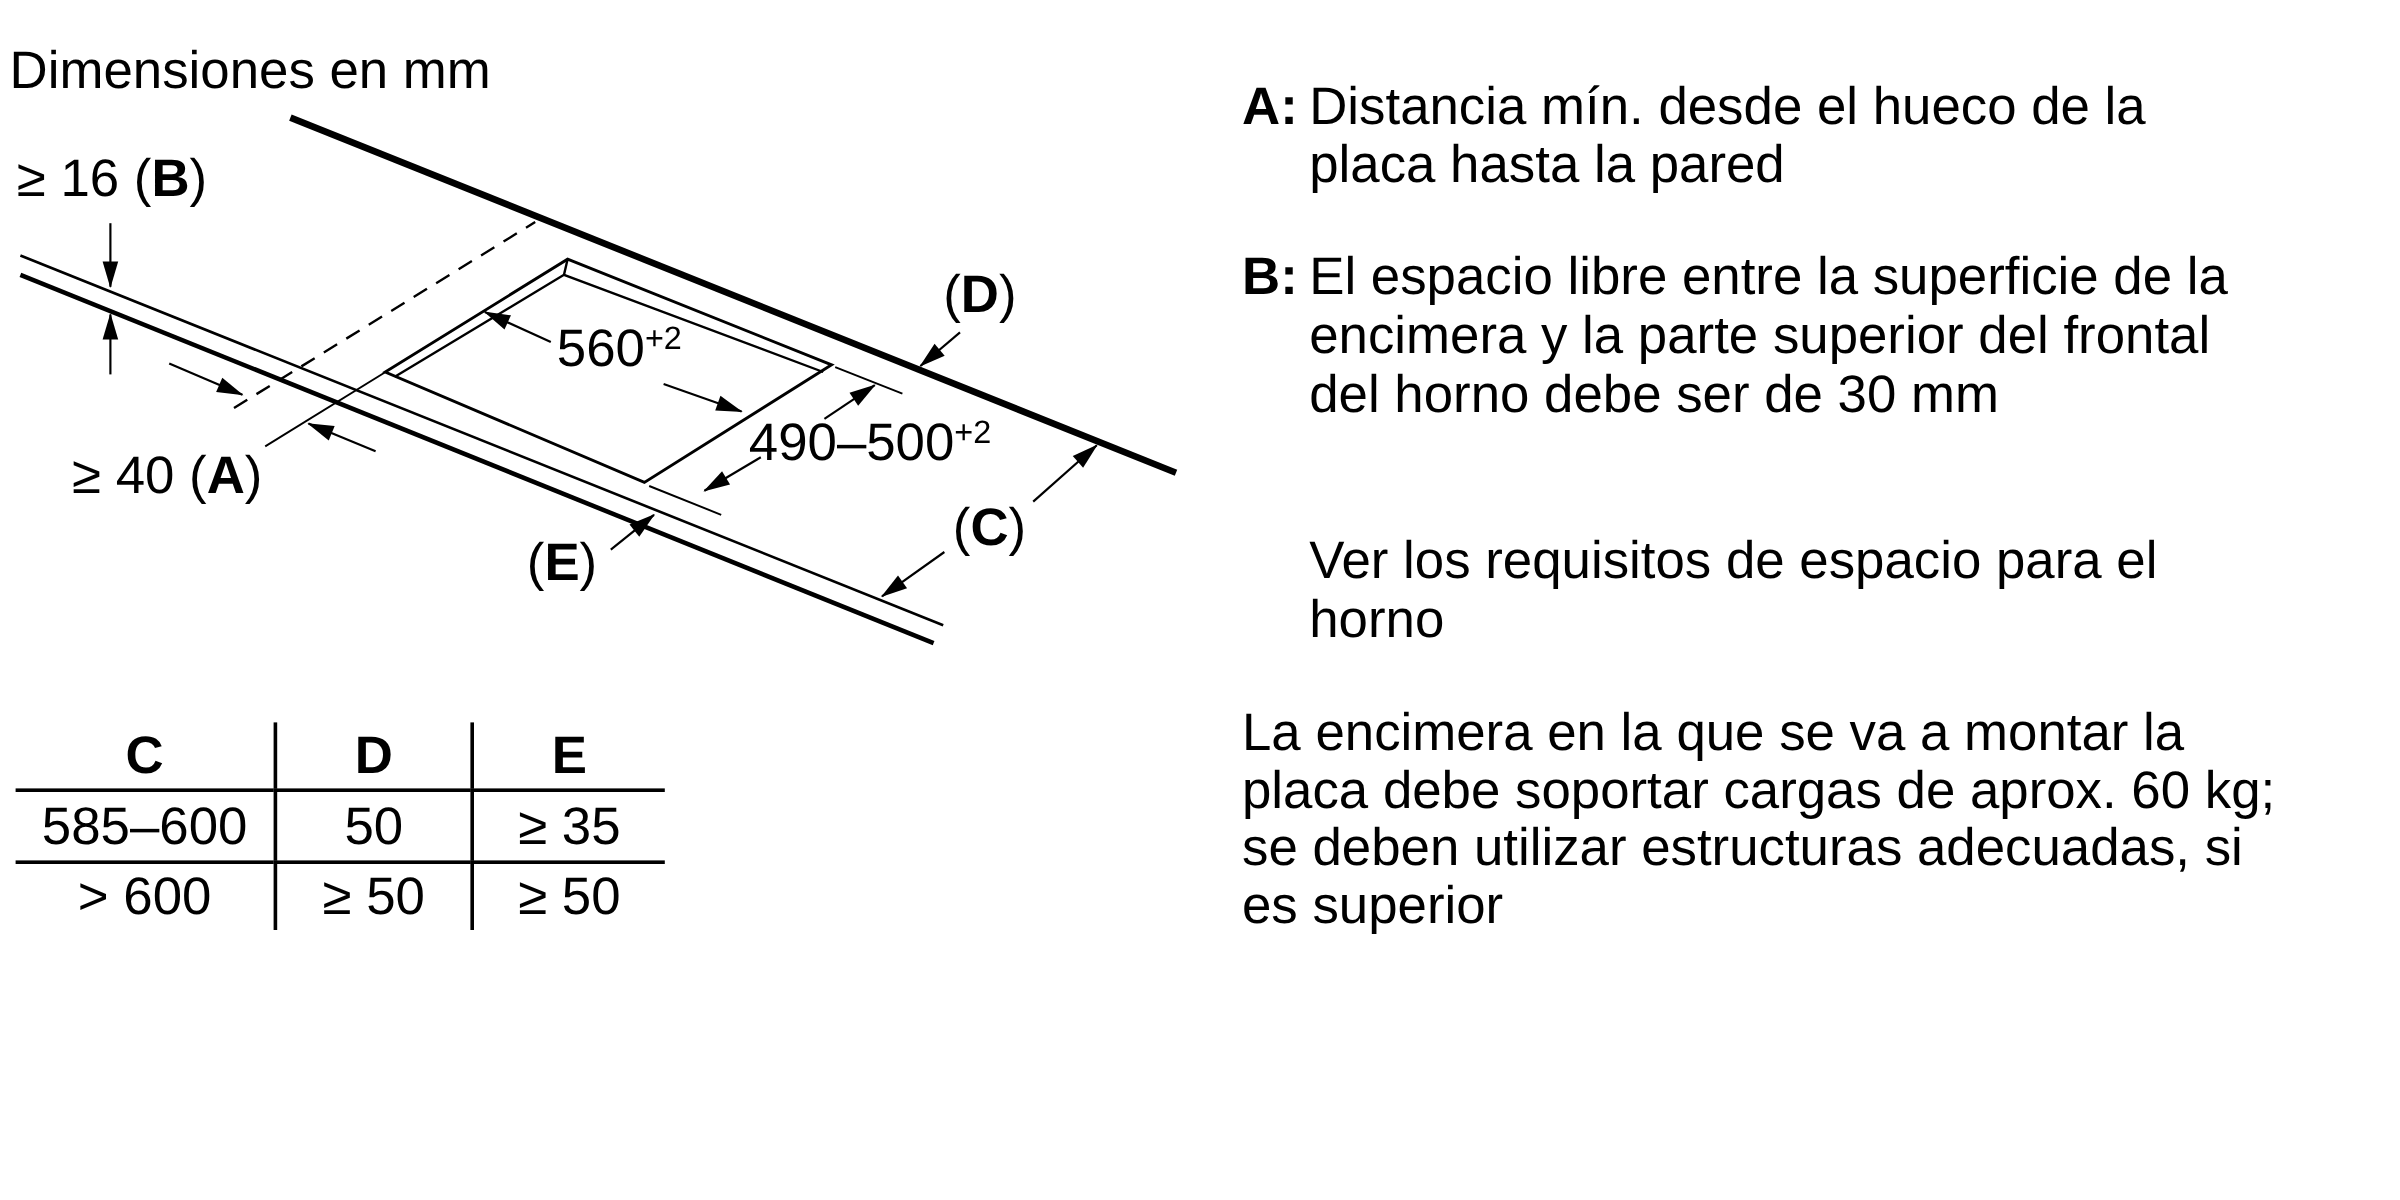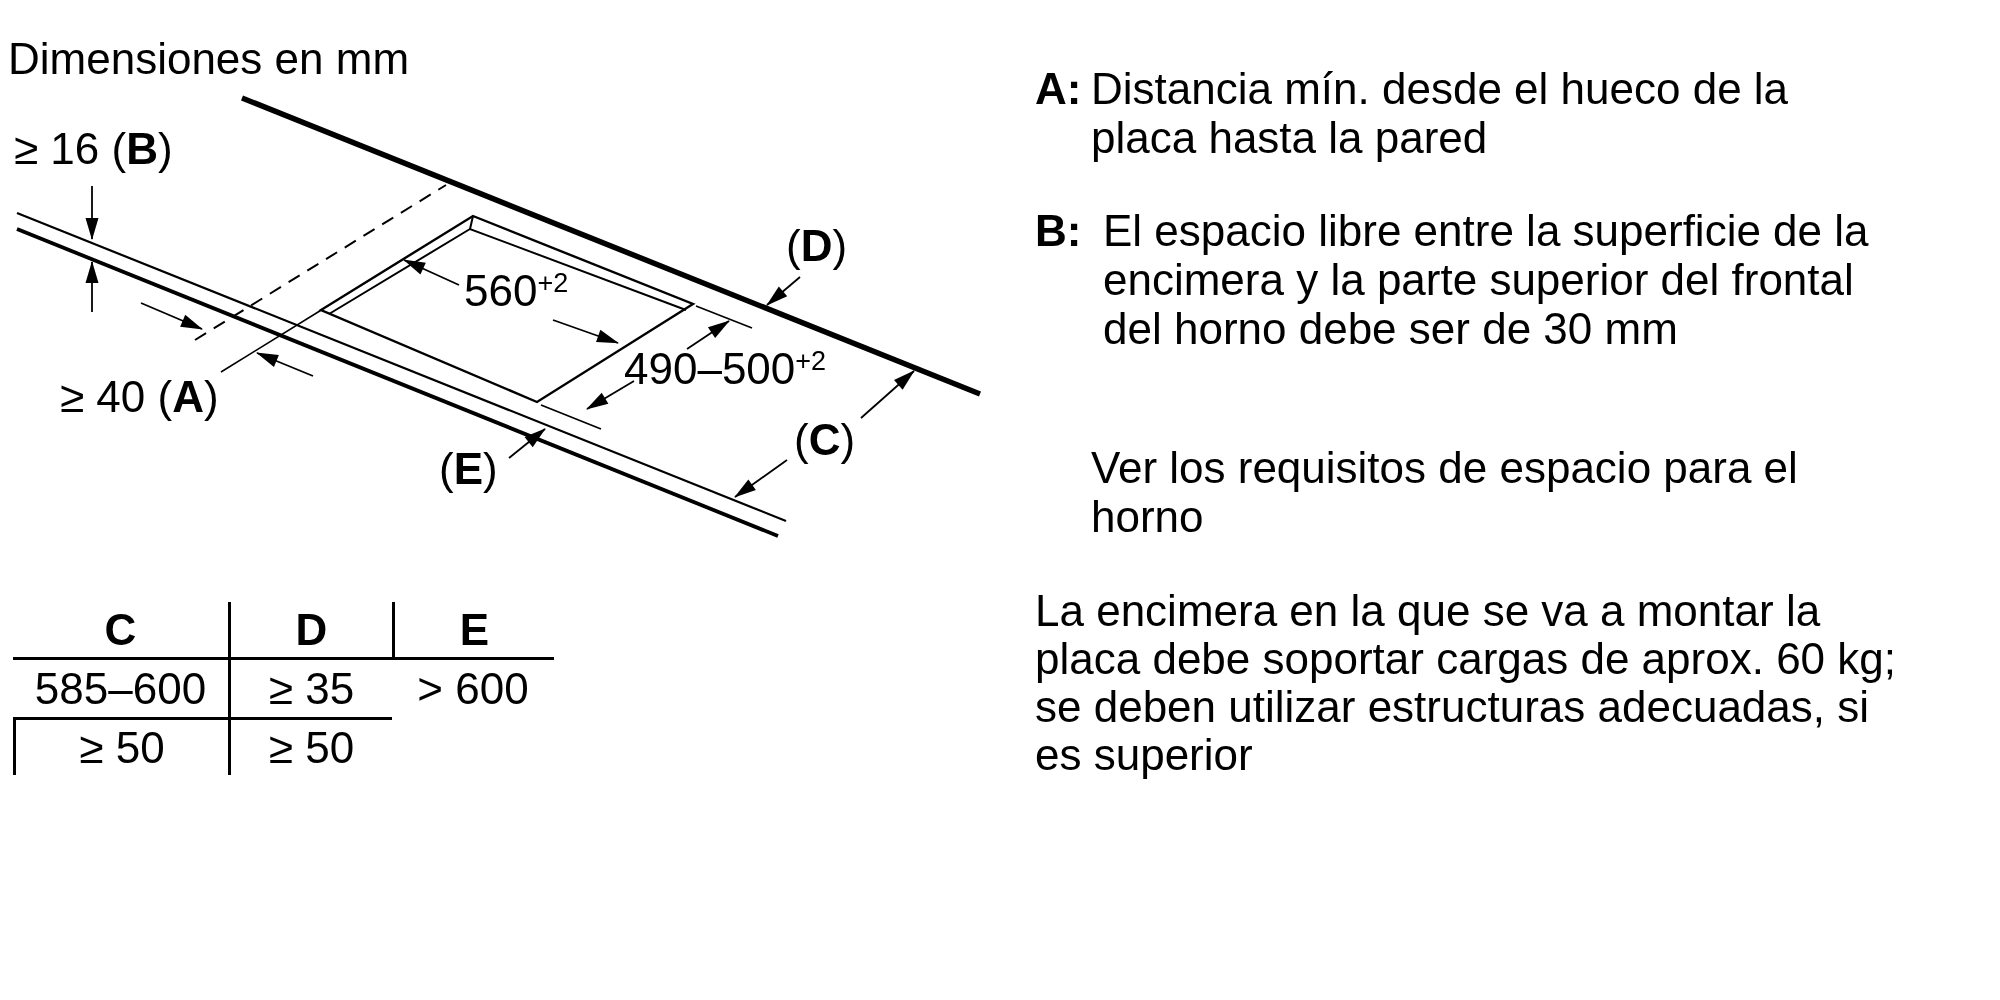"El espacio libre entre la" div.legend-body { margin-left: 12px -> none }
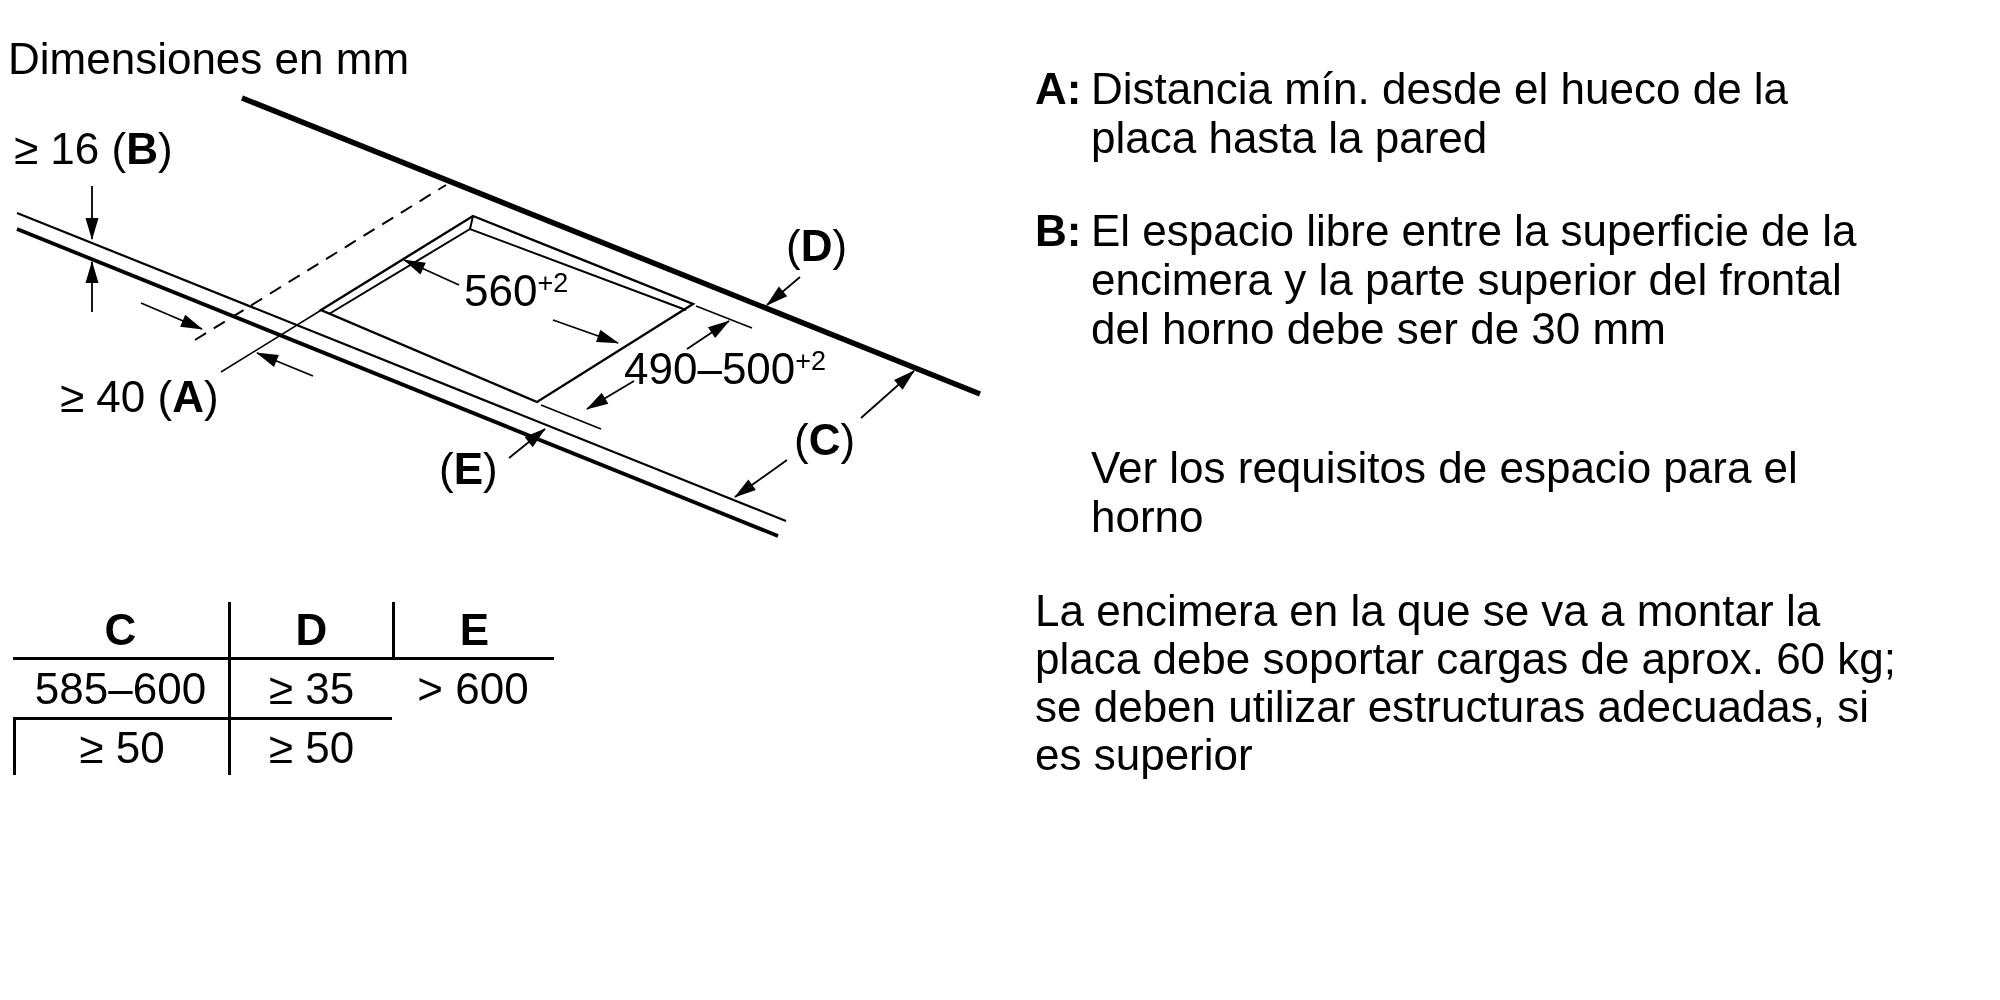"50" div.cell { html: none -> <div>50</div> }
